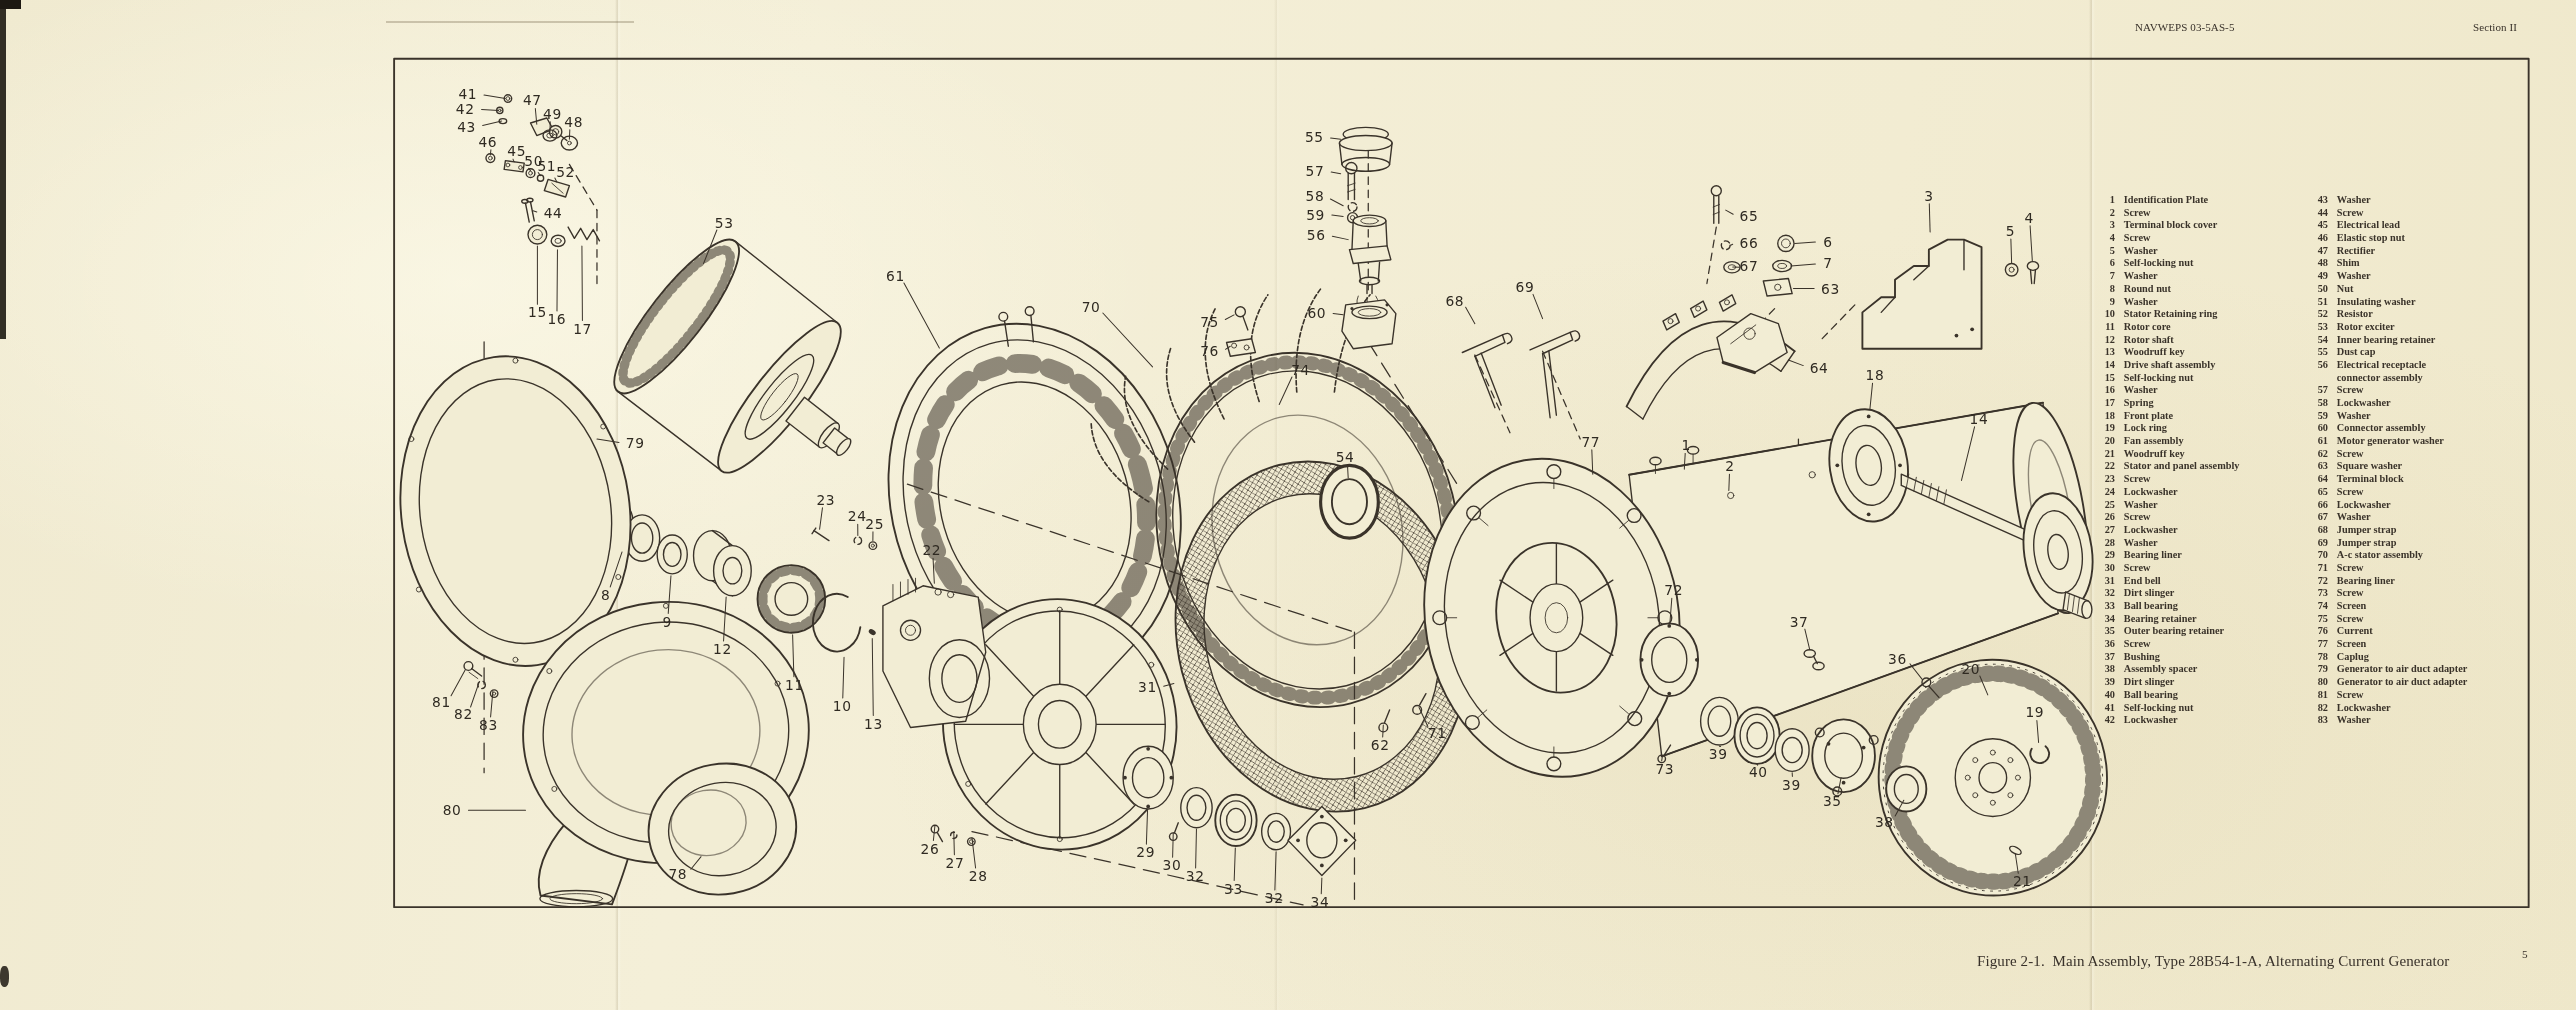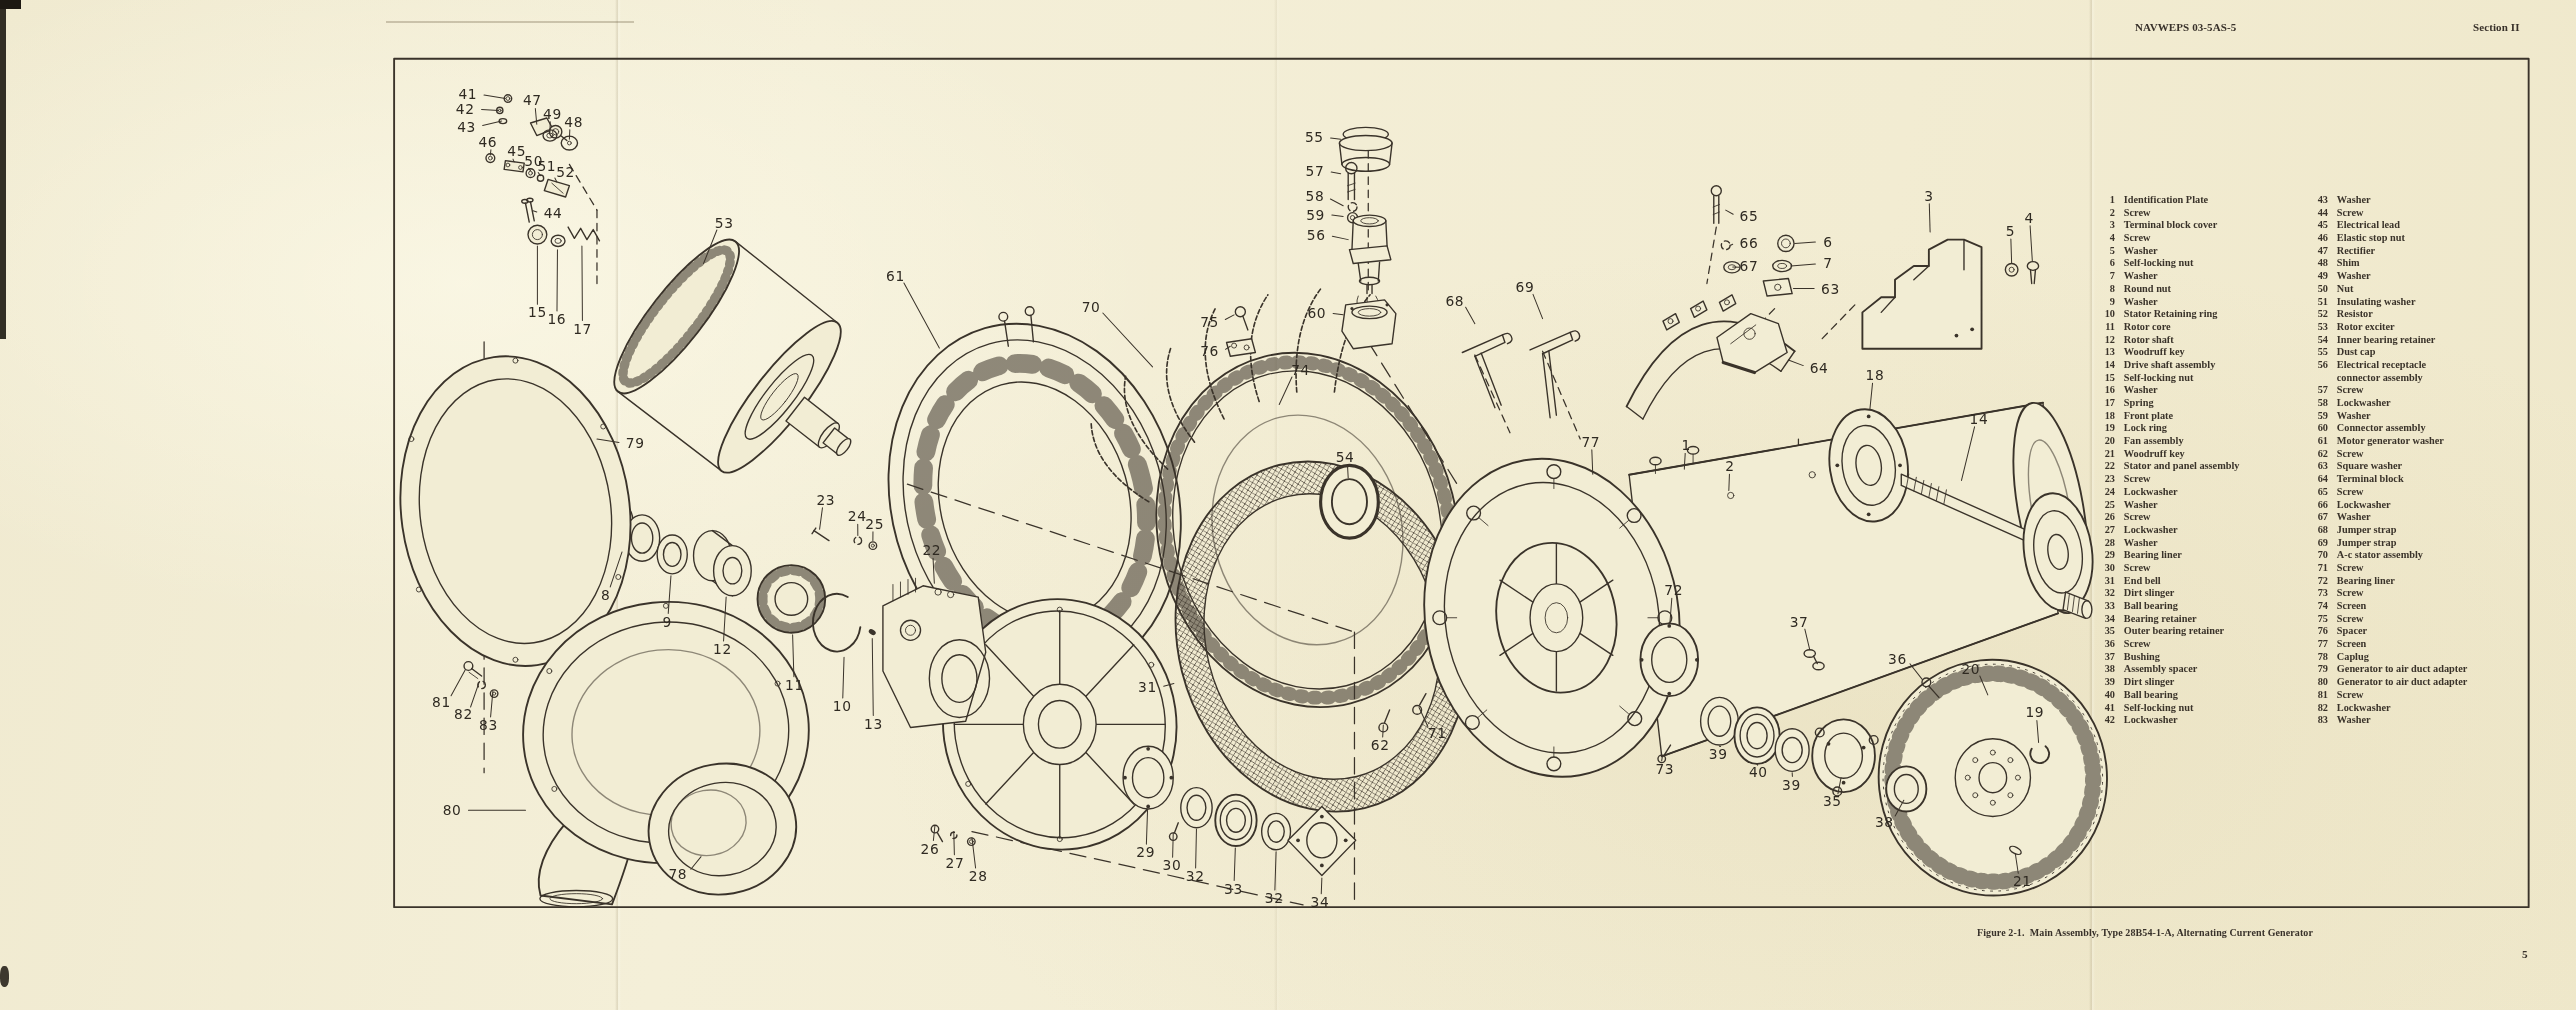"NAVWEPS 03-5AS-5" .txt { font-weight: 700 -> 400 }
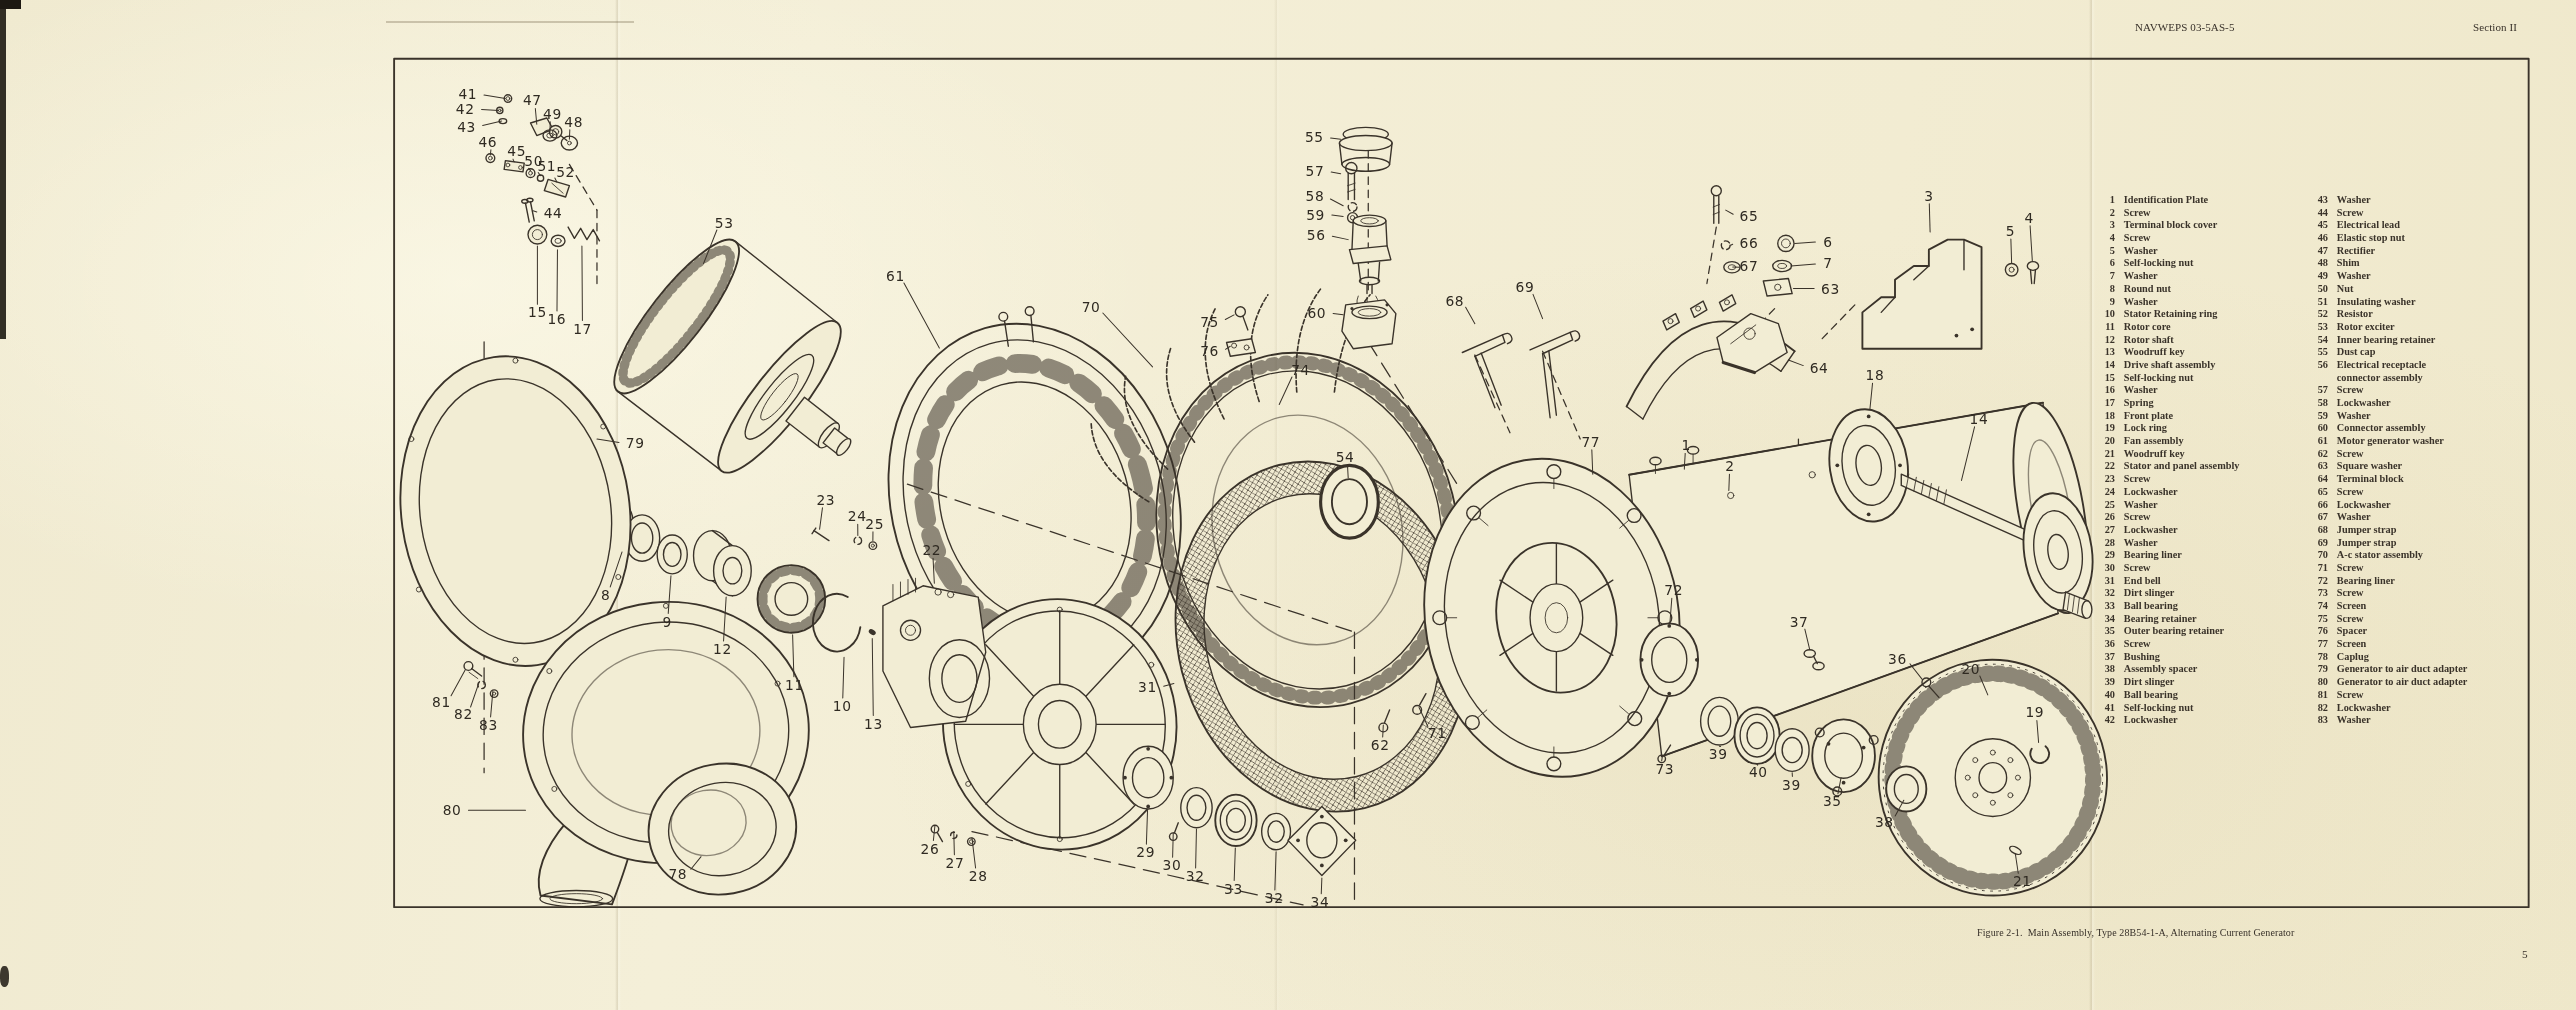"Spacer" span.pname { text: Spacer -> Current }
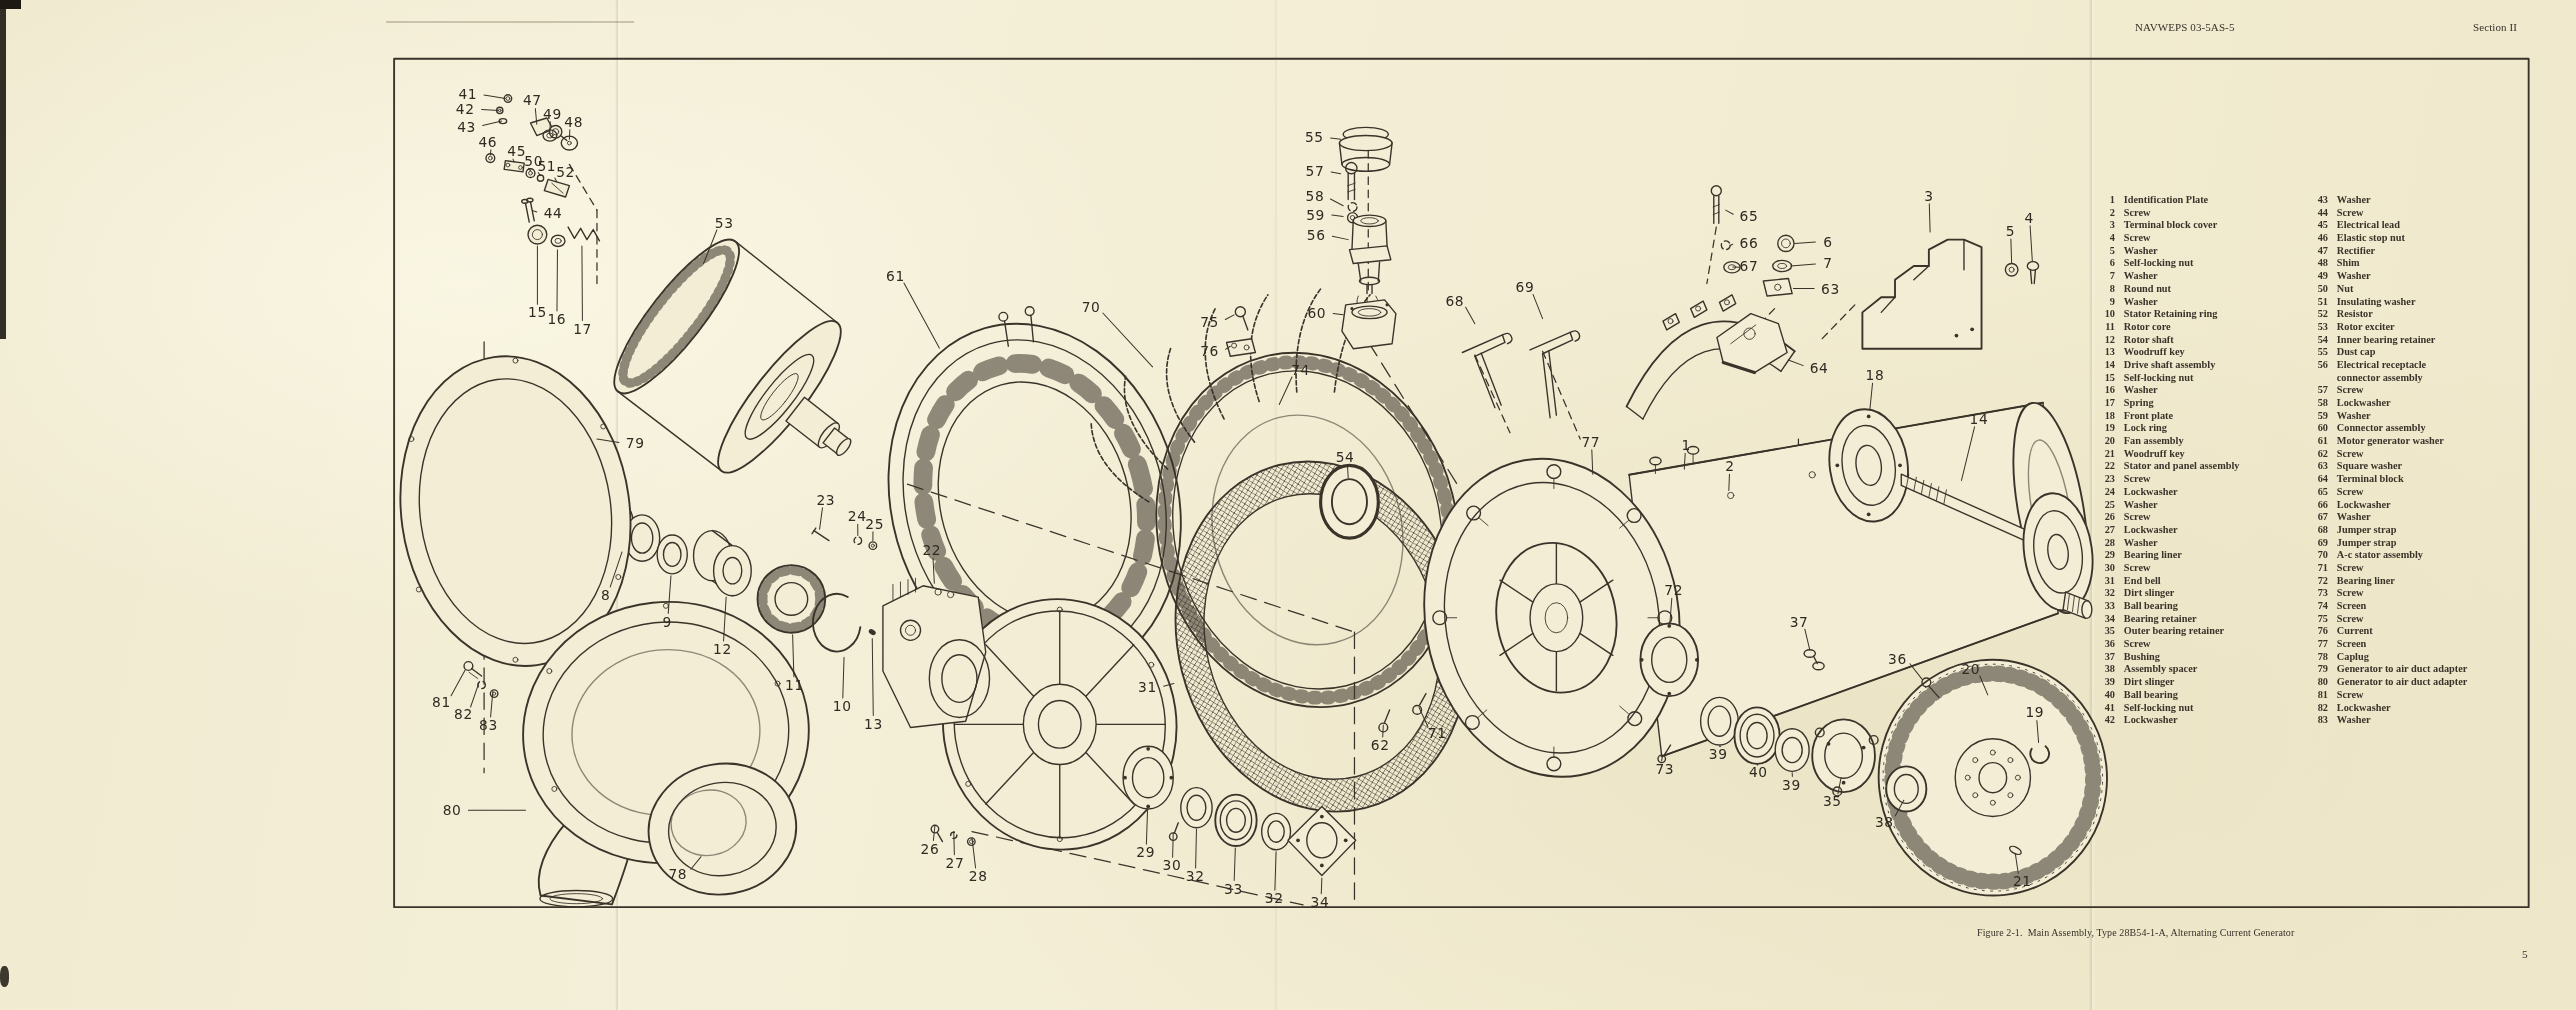"Figure 2-1. Main Assembly, Type" .cap { font-size: 10px -> 15px; top: 927px -> 953px }
